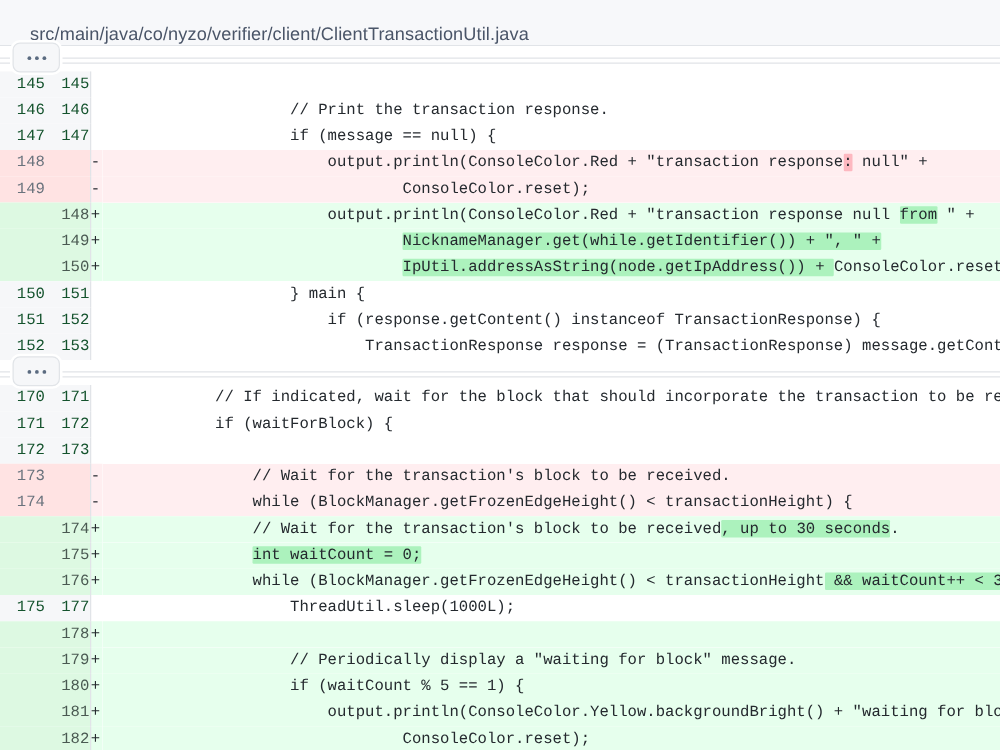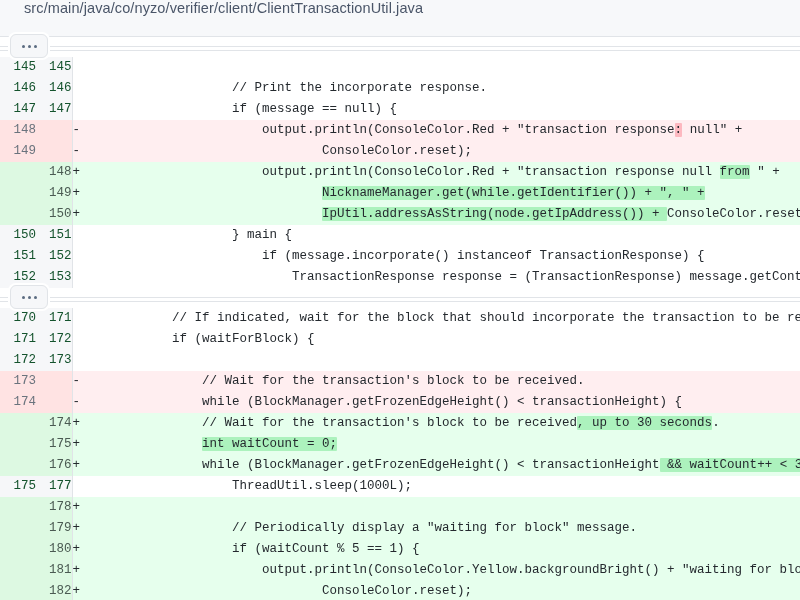"src/main/java/co/nyzo/verifier/client/Cl" .file-header { align-items: flex-start -> flex-end }
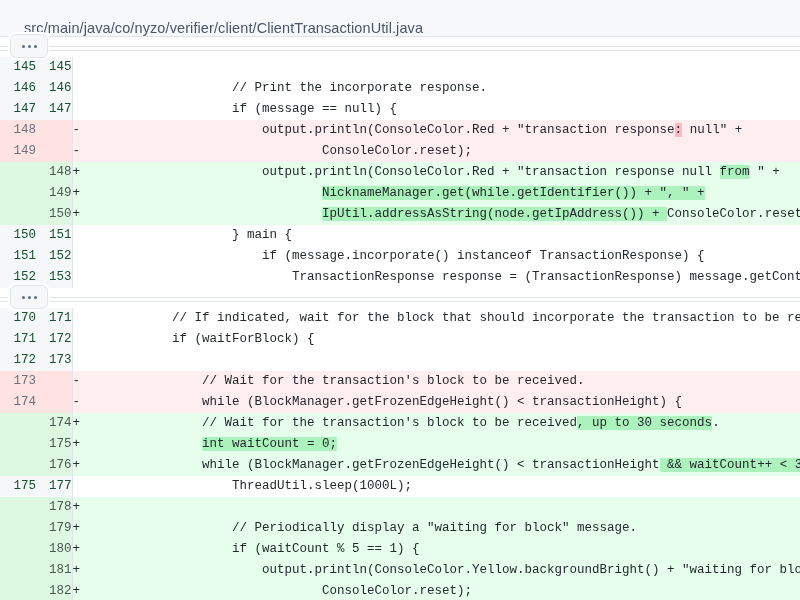"// Print the incorporate response." td.code { text: incorporate -> transaction }
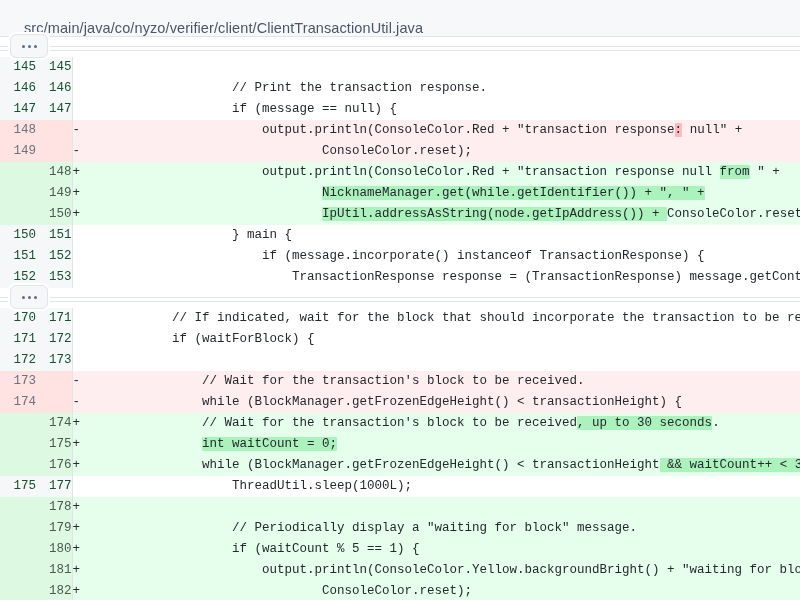"if (message.incorporate() instanceof" td.code { text: message.incorporate -> response.getContent }
